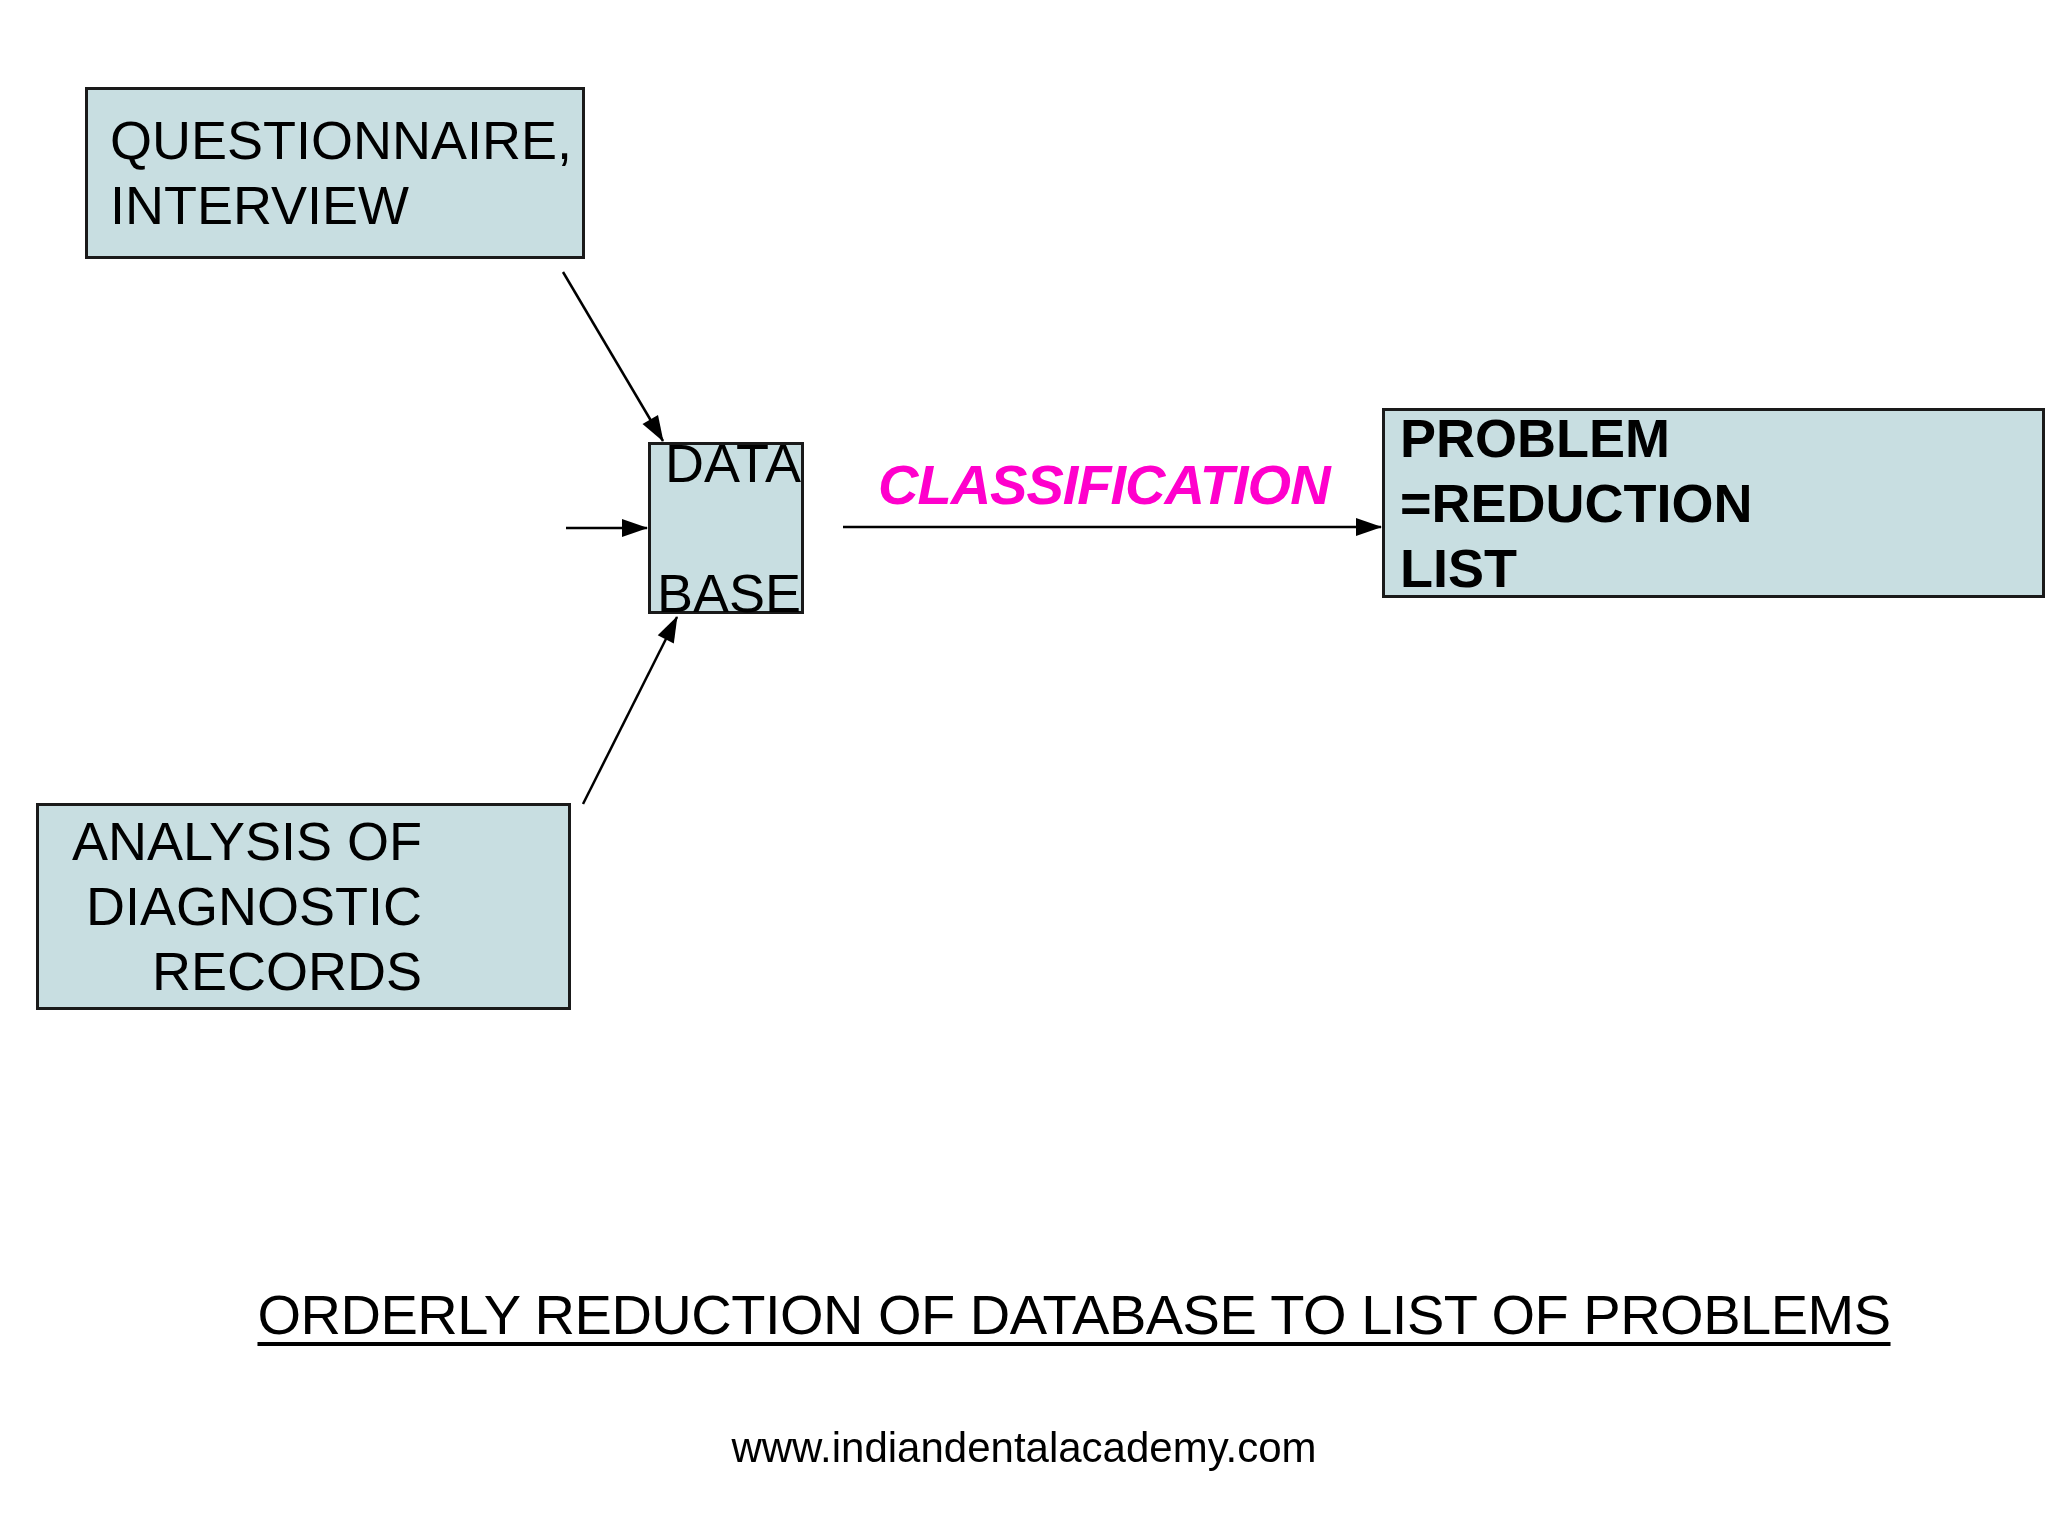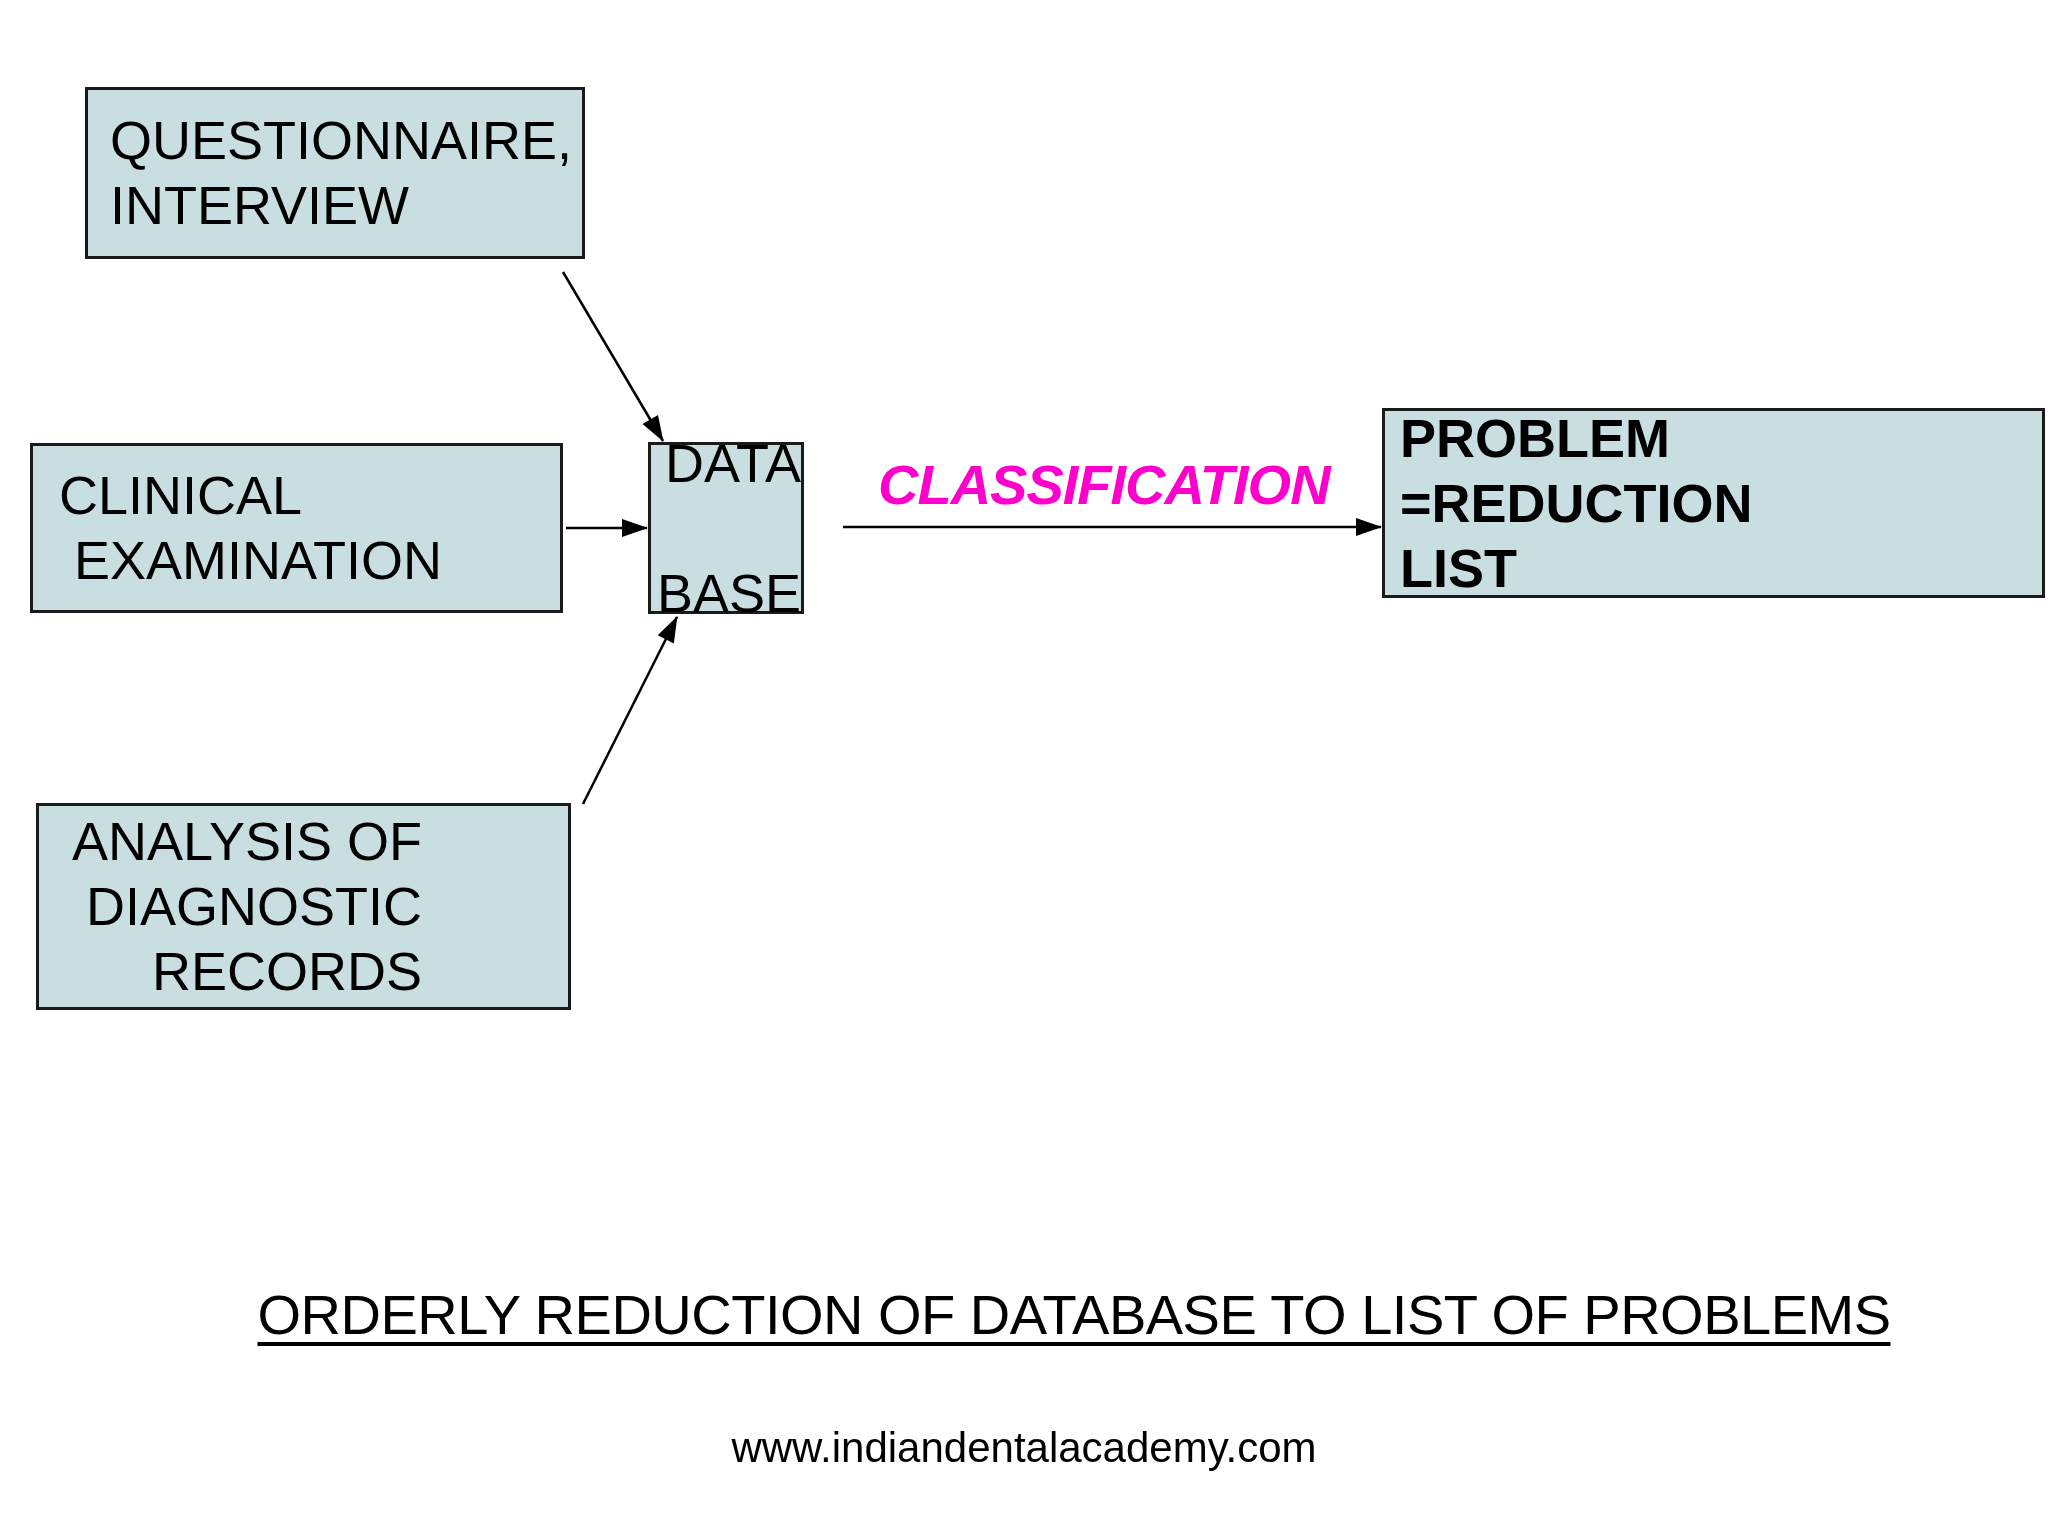"CLINICAL" div.box { html: <div>CLINICAL EXAMINATION</div> -> none }
